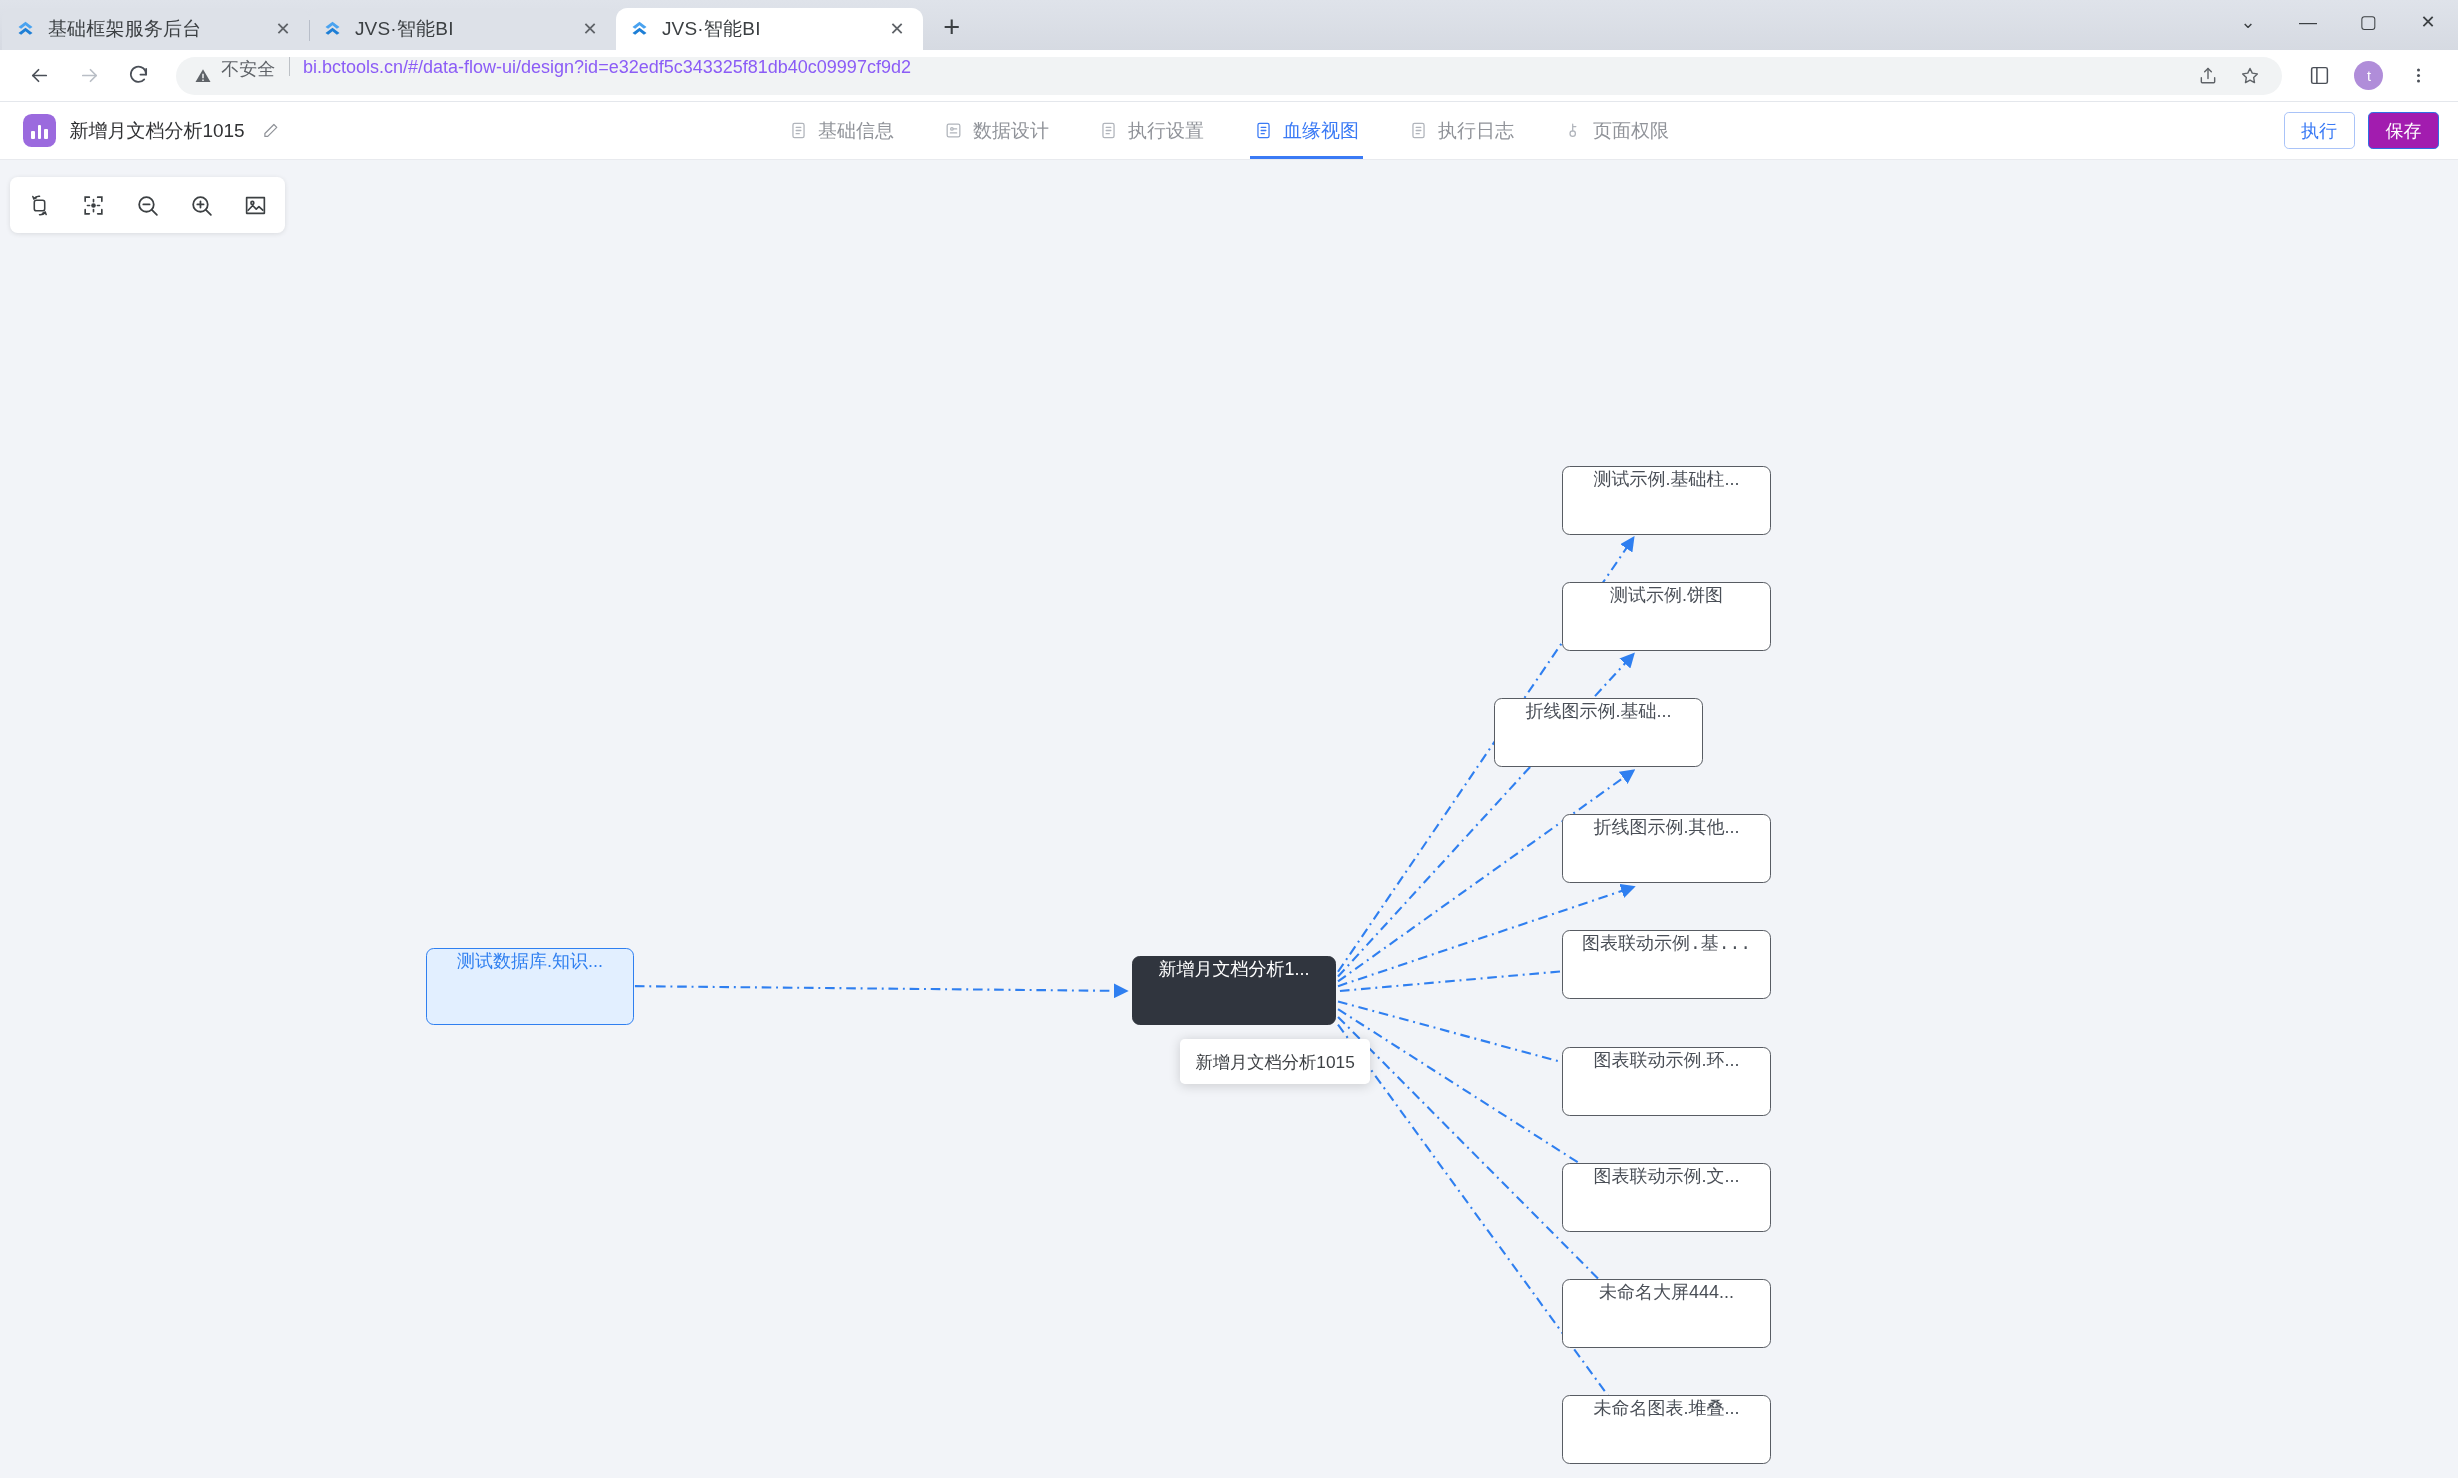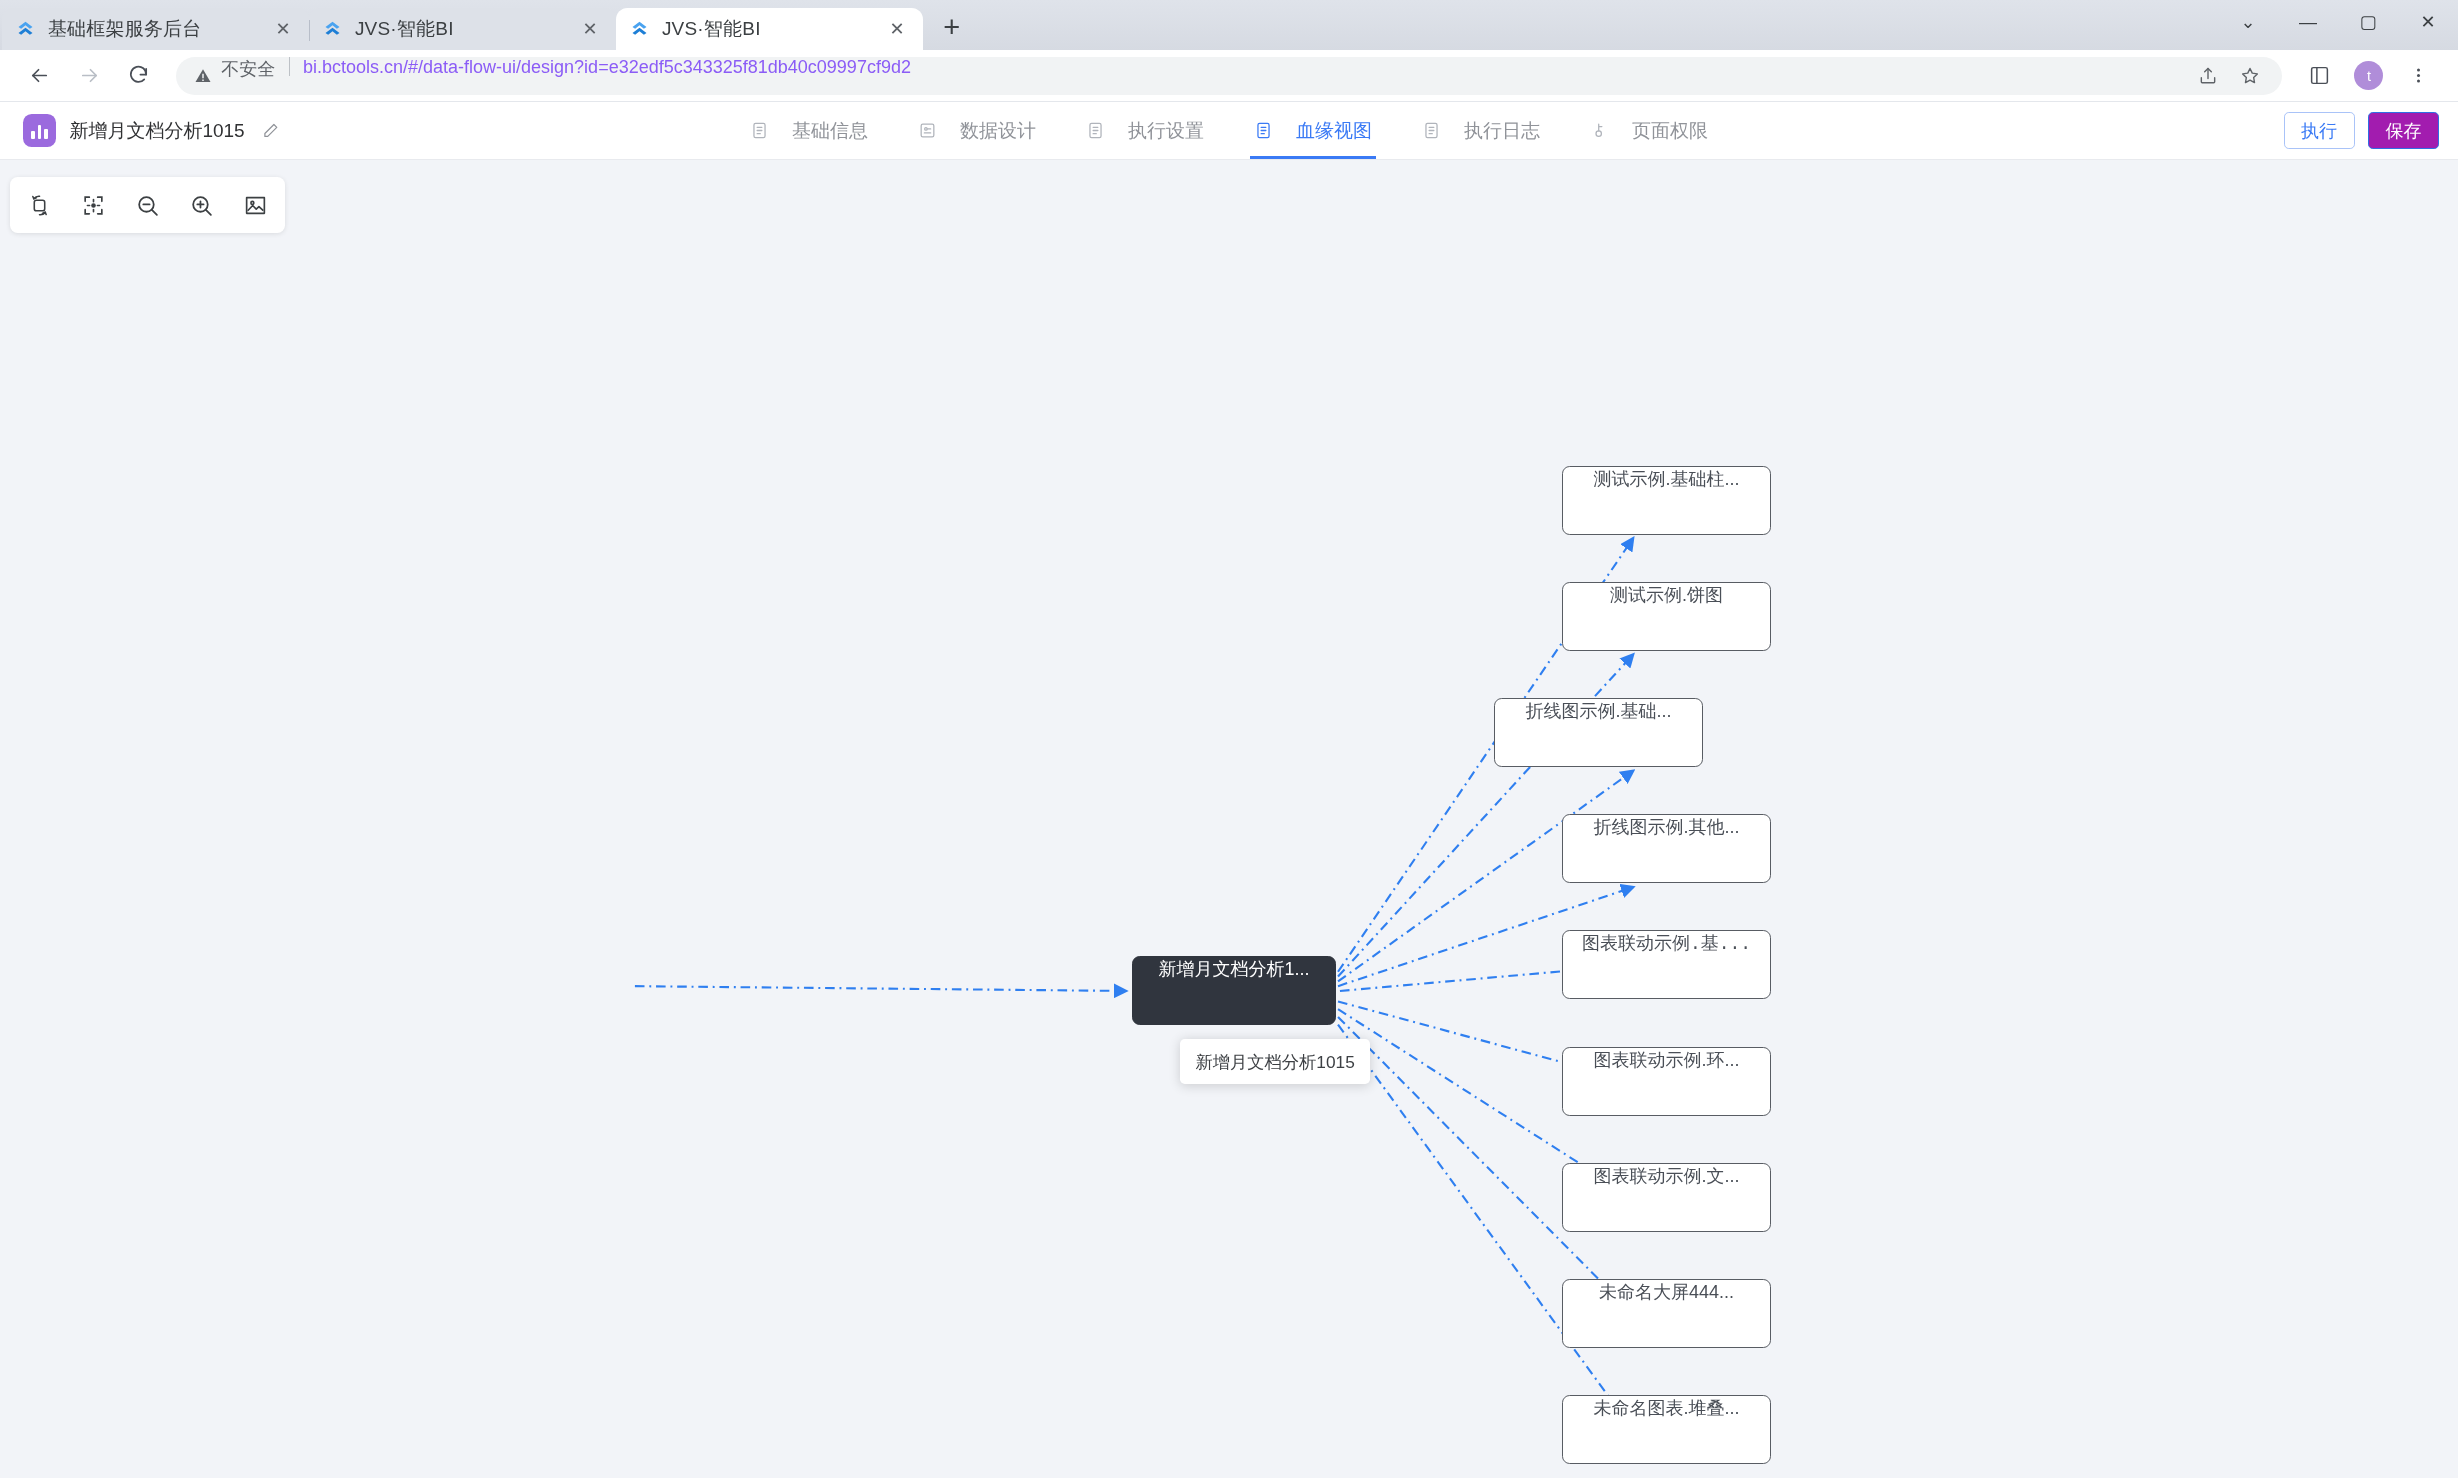"基础信息" .app-tab { gap: 23px -> 10px }
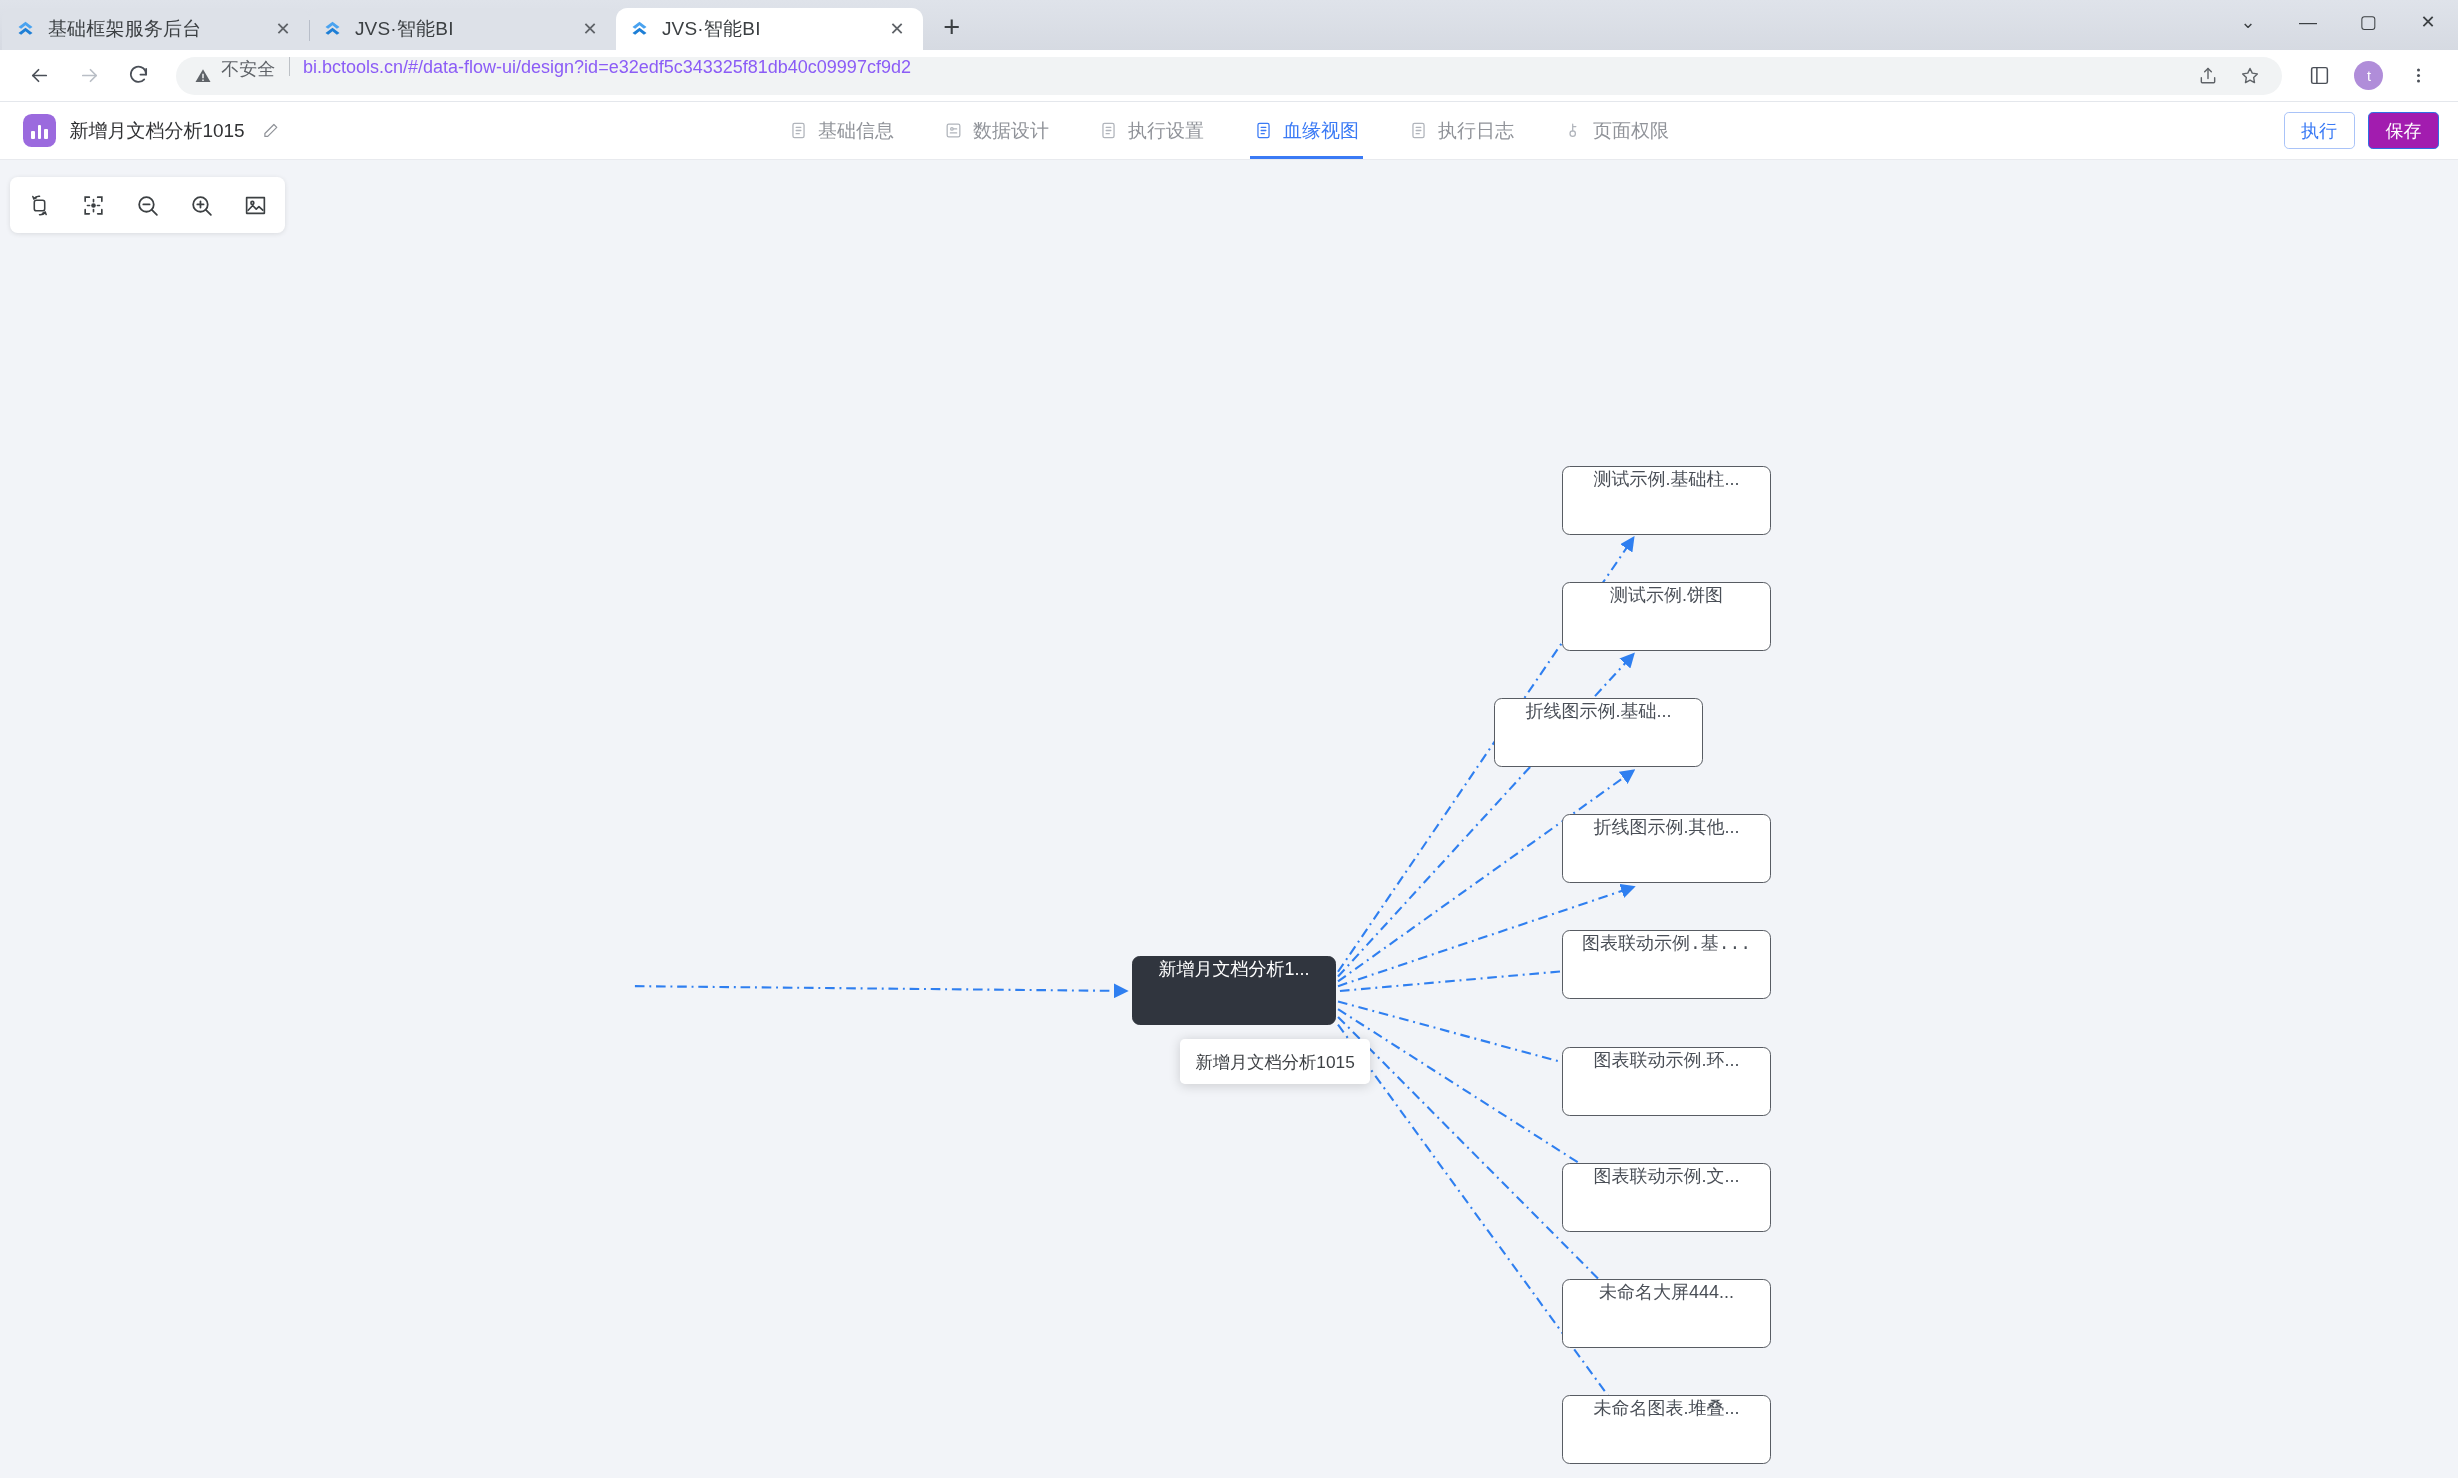"测试数据库.知识..." div.node { html: none -> <div> <span>测试数据库.知识...</span> </div> }
